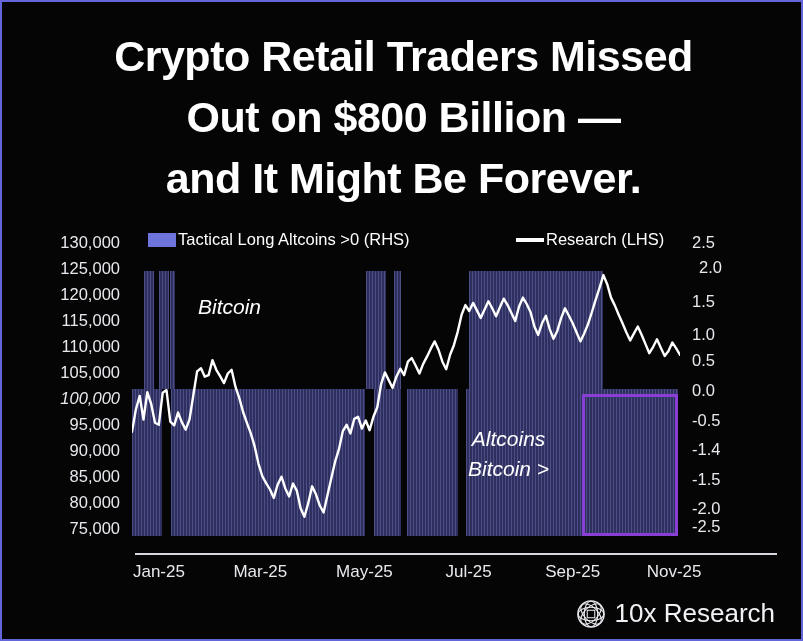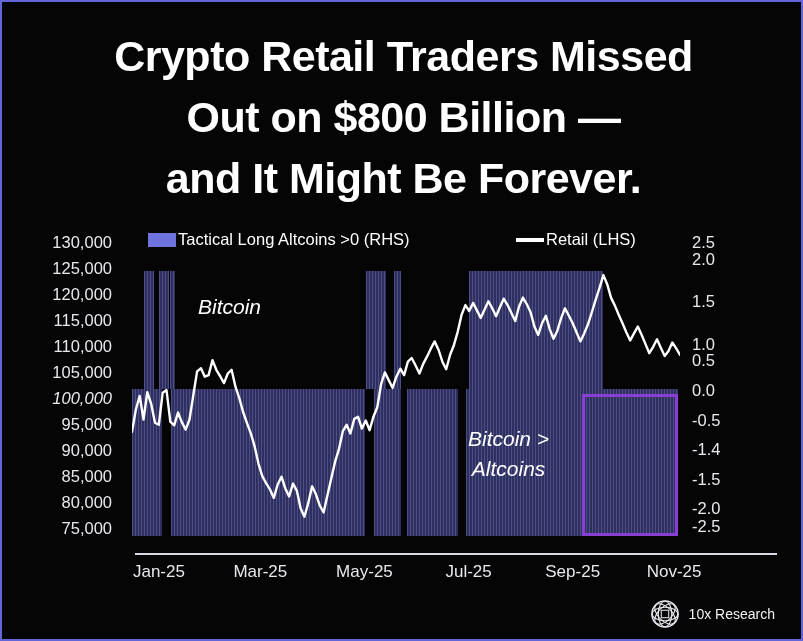"130,000" .ytick-left { right: 12px -> 4px }
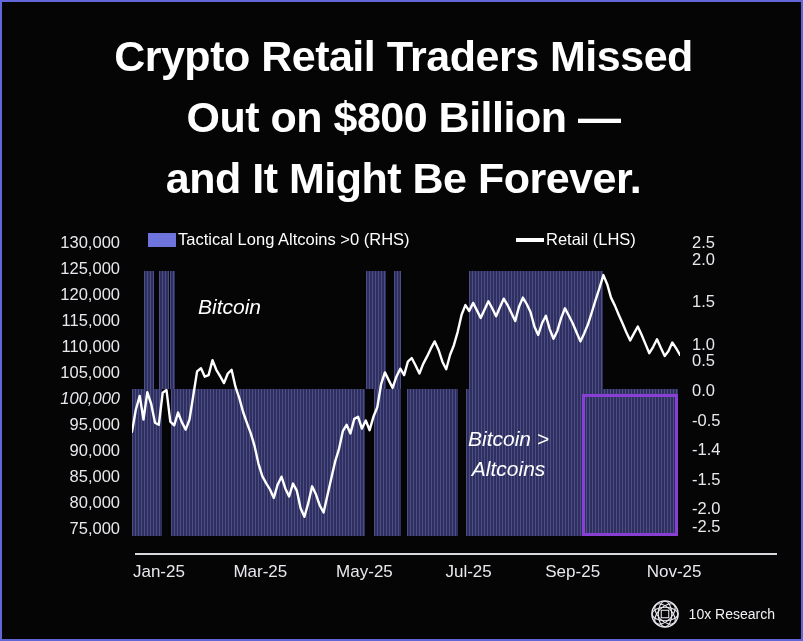"Retail (LHS)" span { text: Retail -> Research }
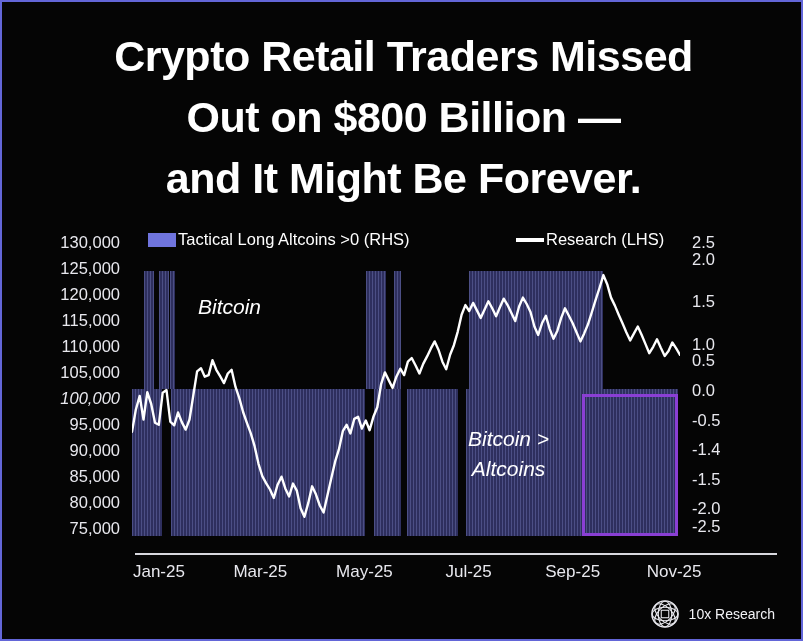"2.0" div.axis-label { margin-left: none -> 7px; top: 8px -> 16px }
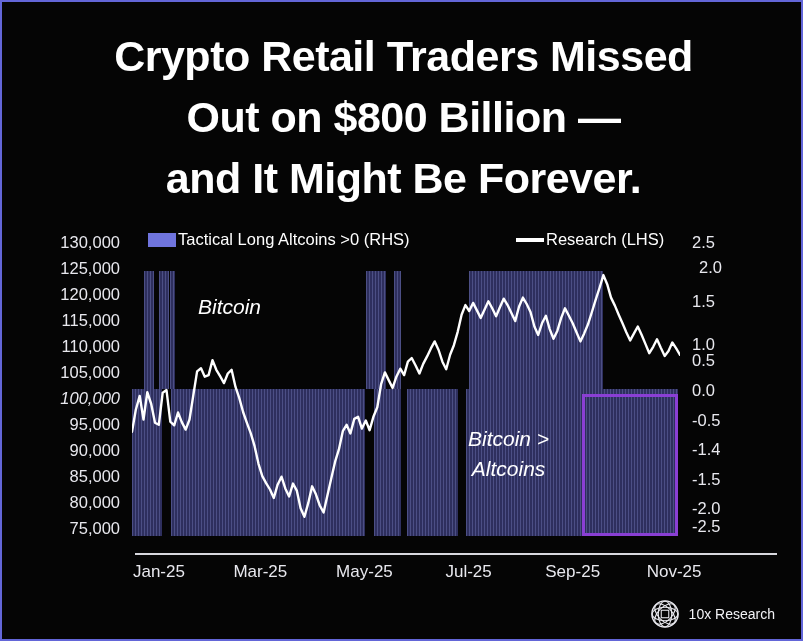"1.0" div.axis-label { top: 93px -> 83px }
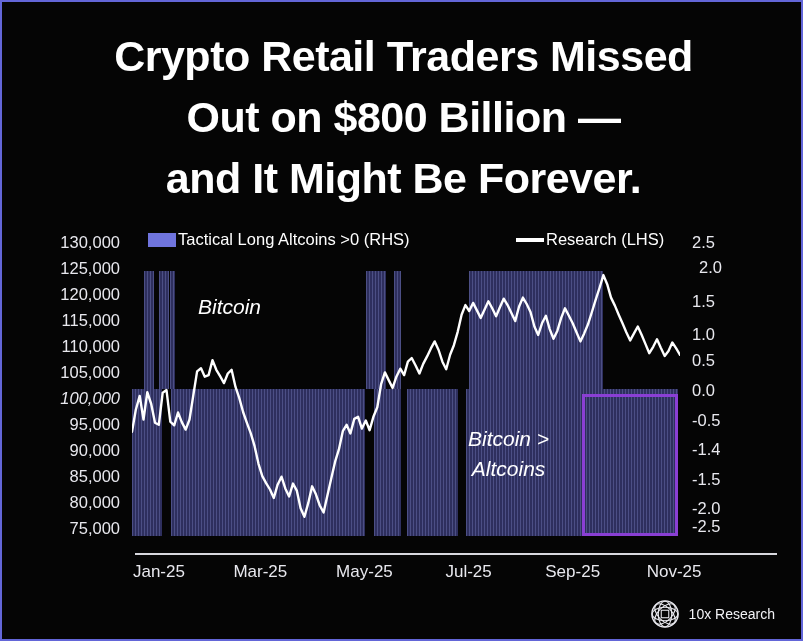"Bitcoin >" div { order: before "Altcoins" -> after "Altcoins" }
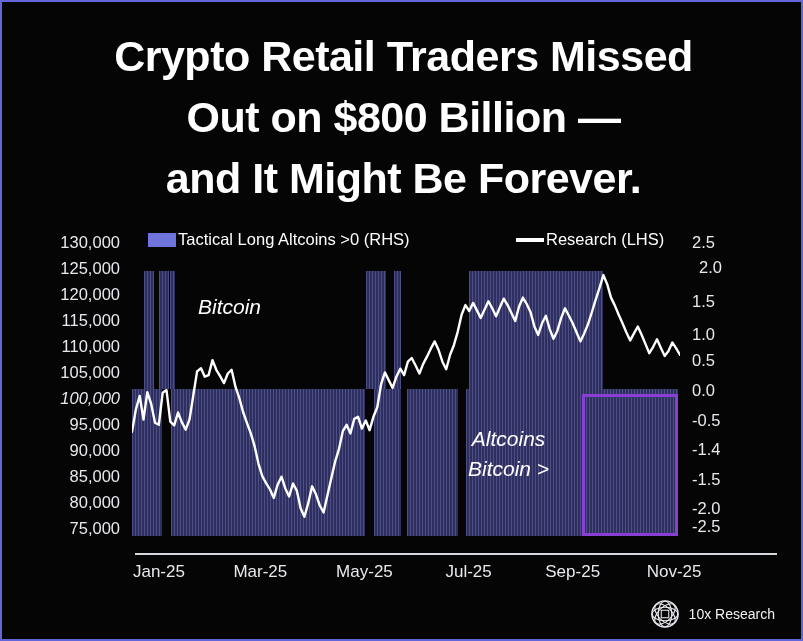"10x Research" #logo-text { font-size: 14px -> 26px }
